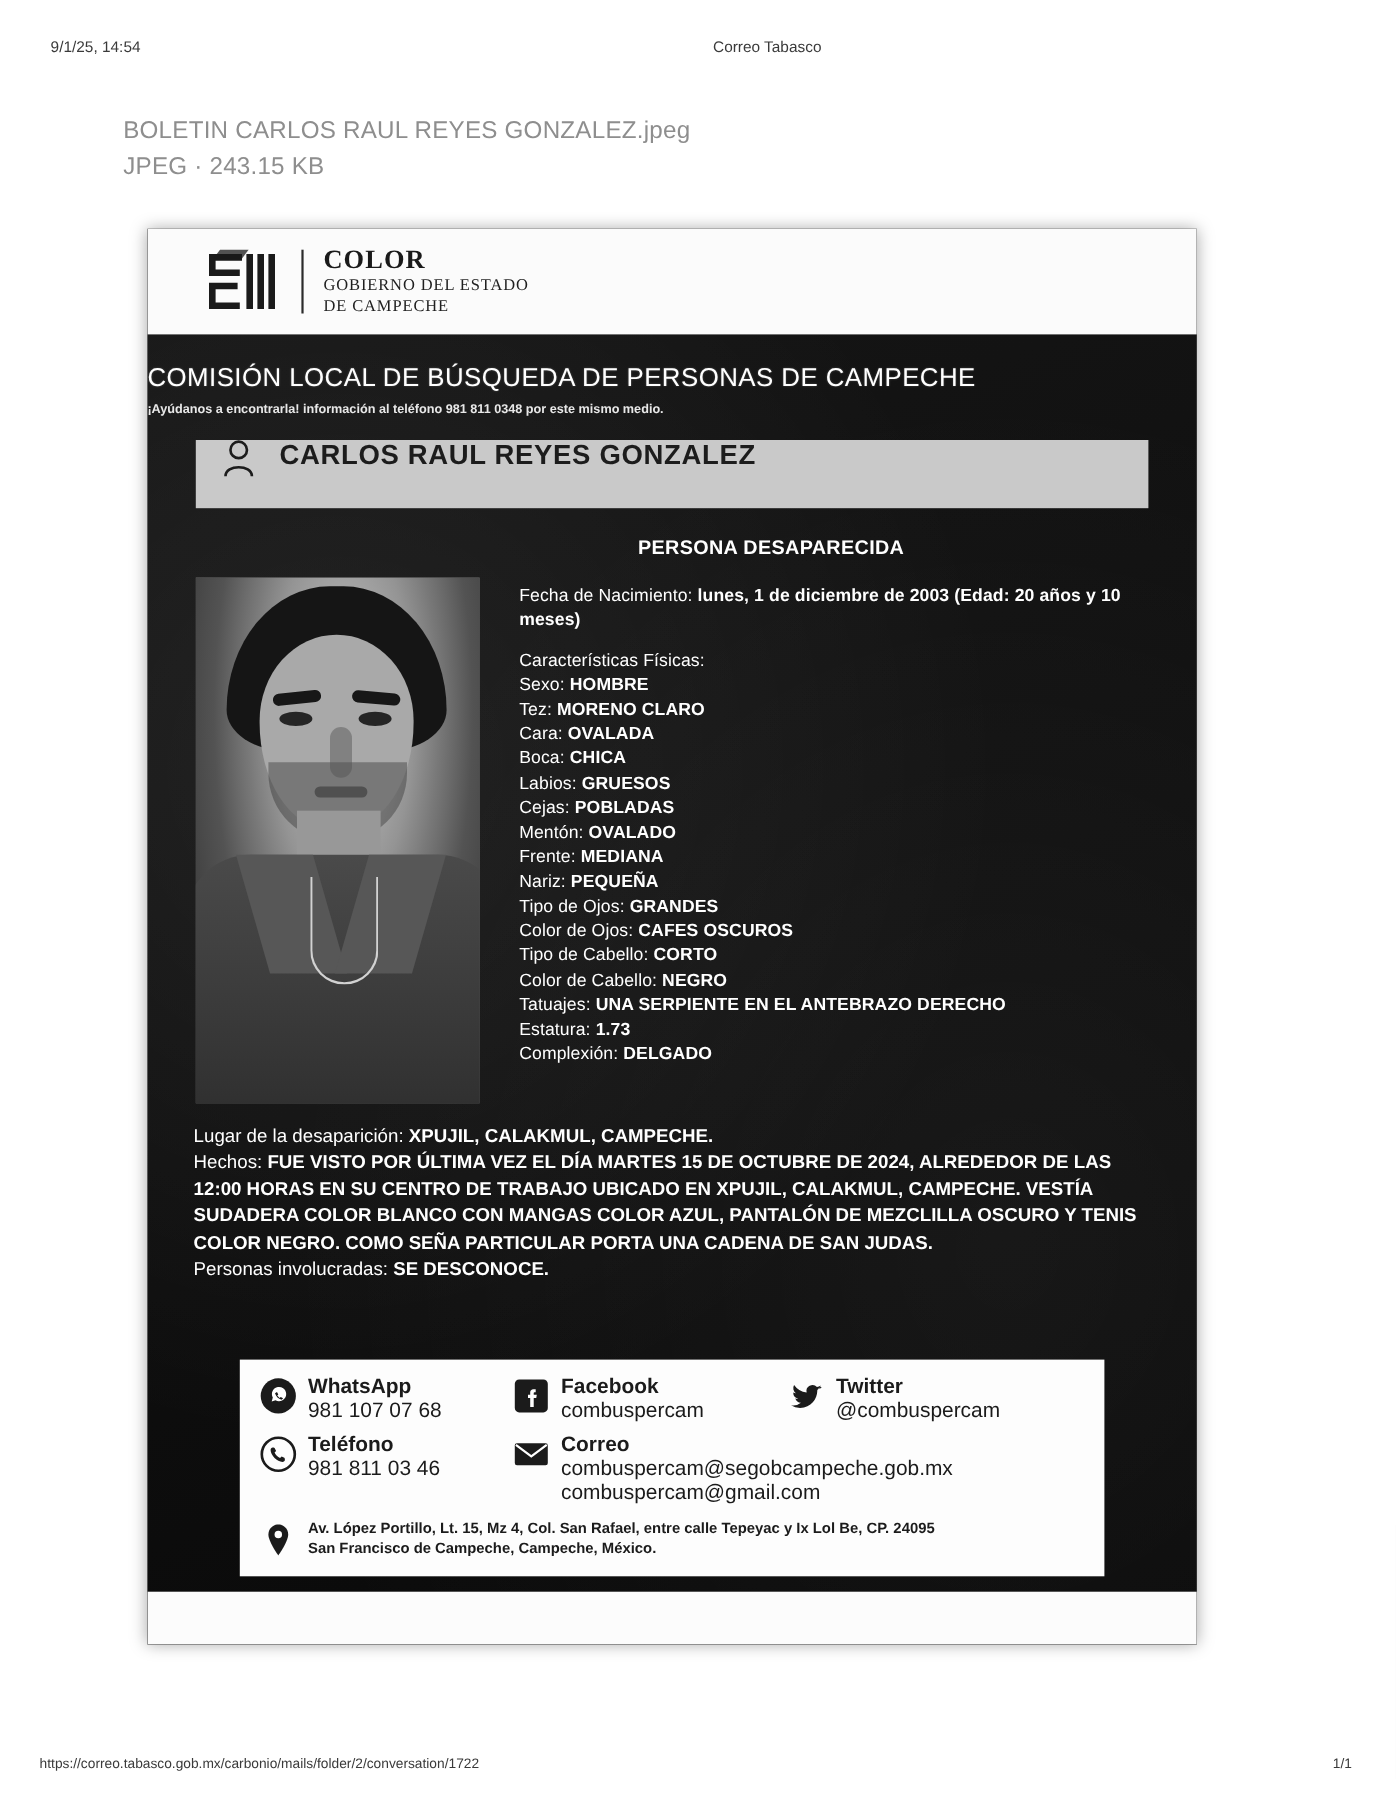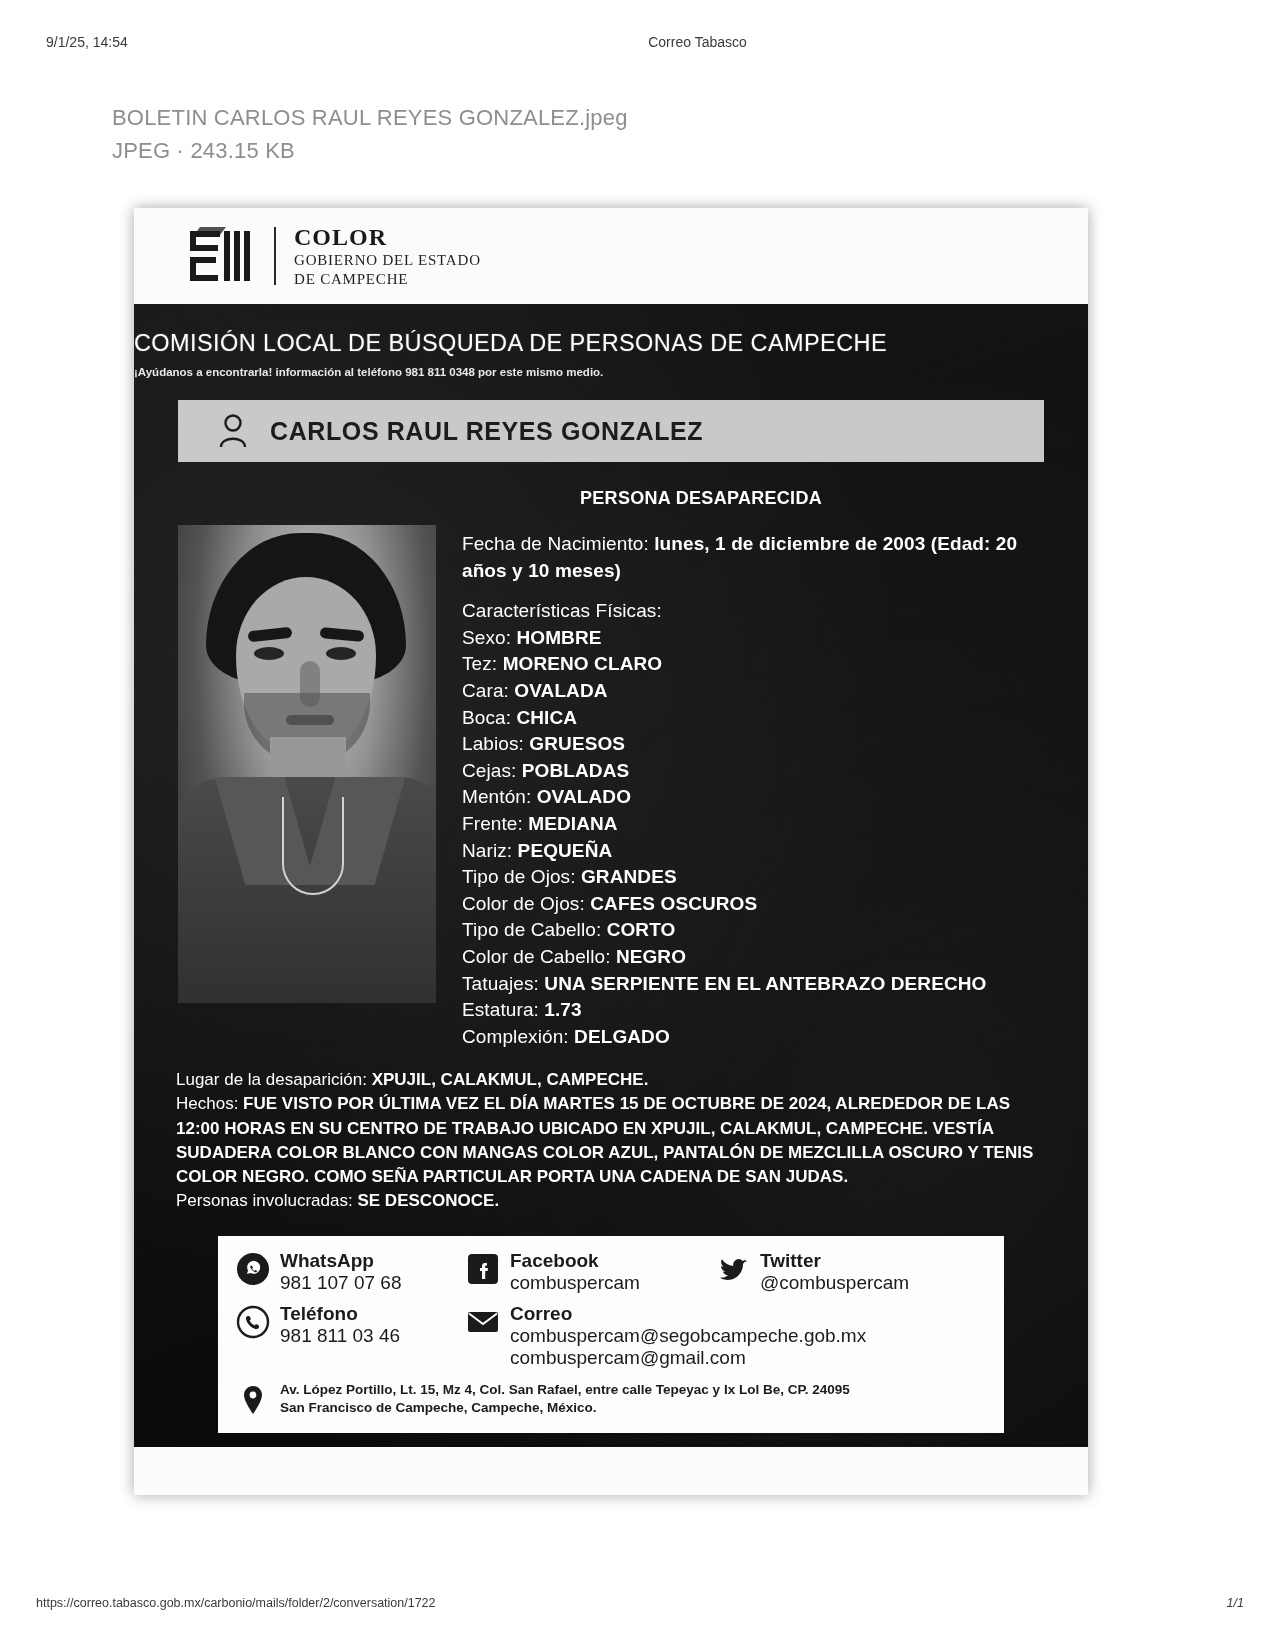"CARLOS RAUL REYES GONZALEZ" .name-bar { align-items: center -> flex-start; padding-left: 40px -> 24px }
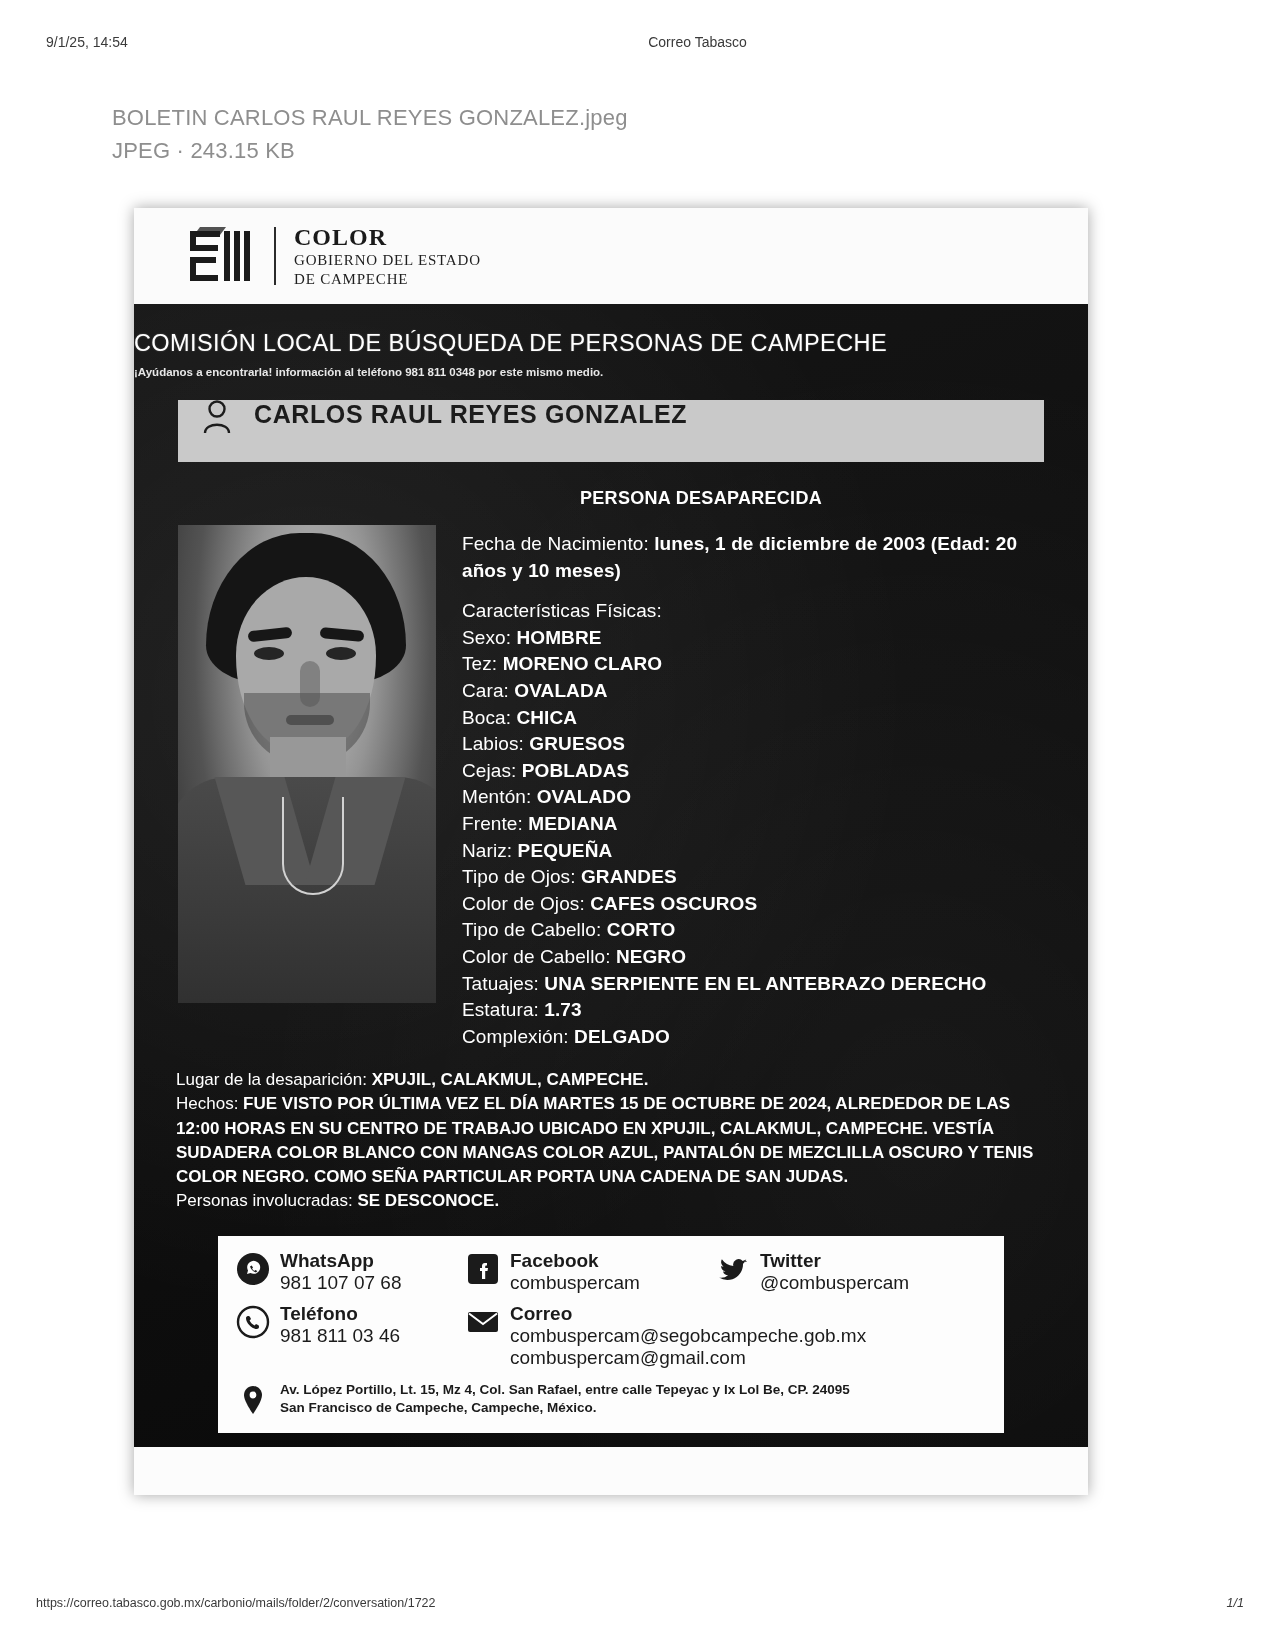"Fecha de Nacimiento: lunes, 1" .details { font-size: 19px -> 16px; padding-left: 26px -> 36px }
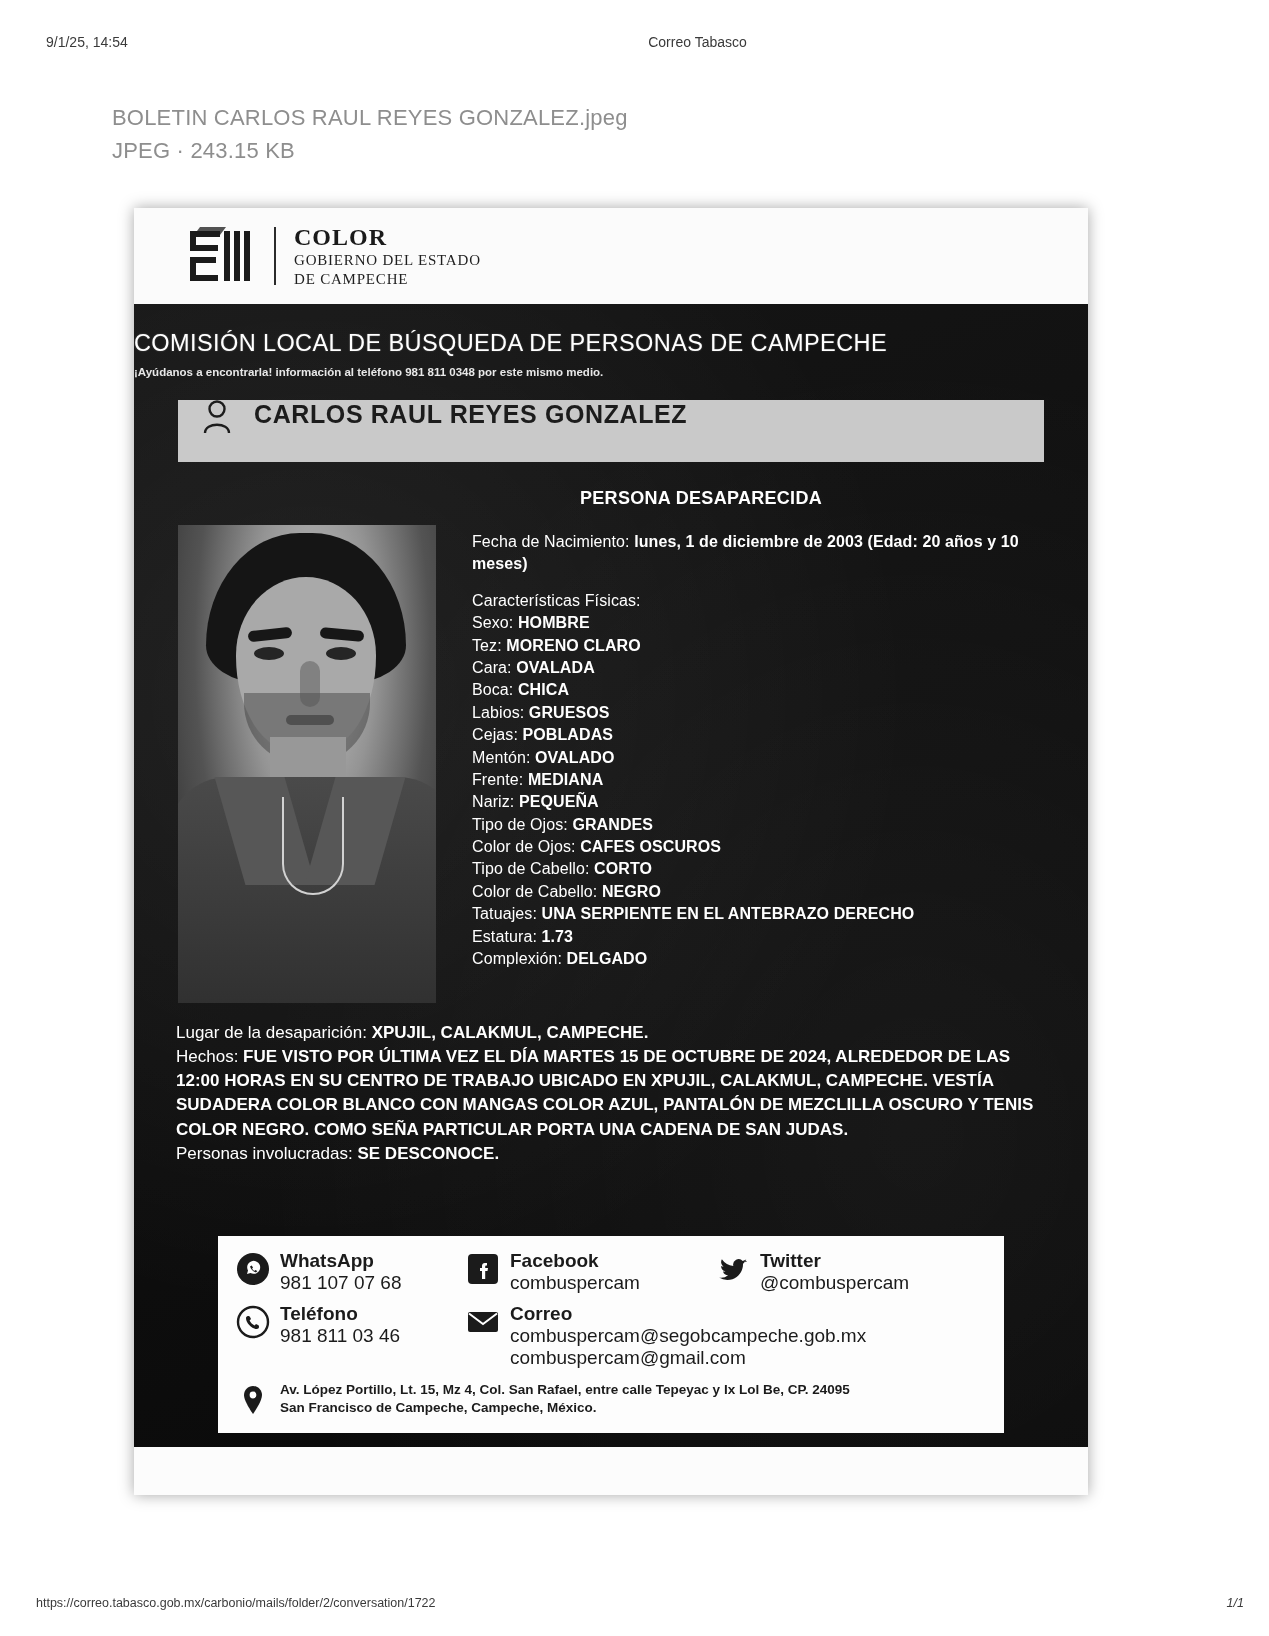"1/1" .print-footer .pf-page { font-style: italic -> none; margin-right: 25px -> 40px }
